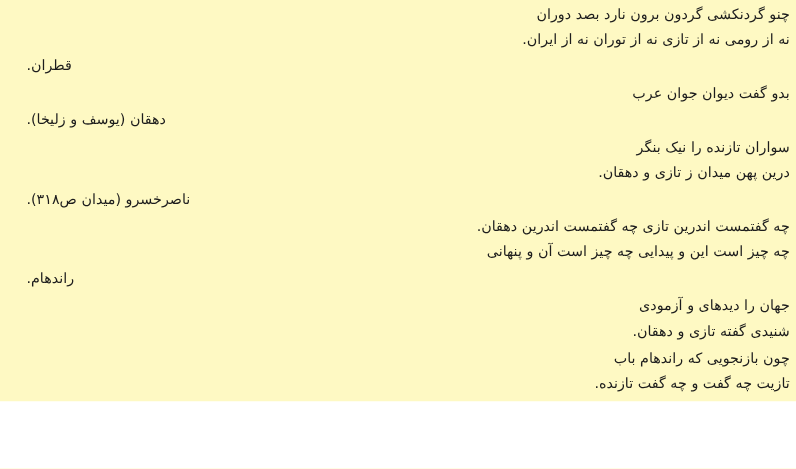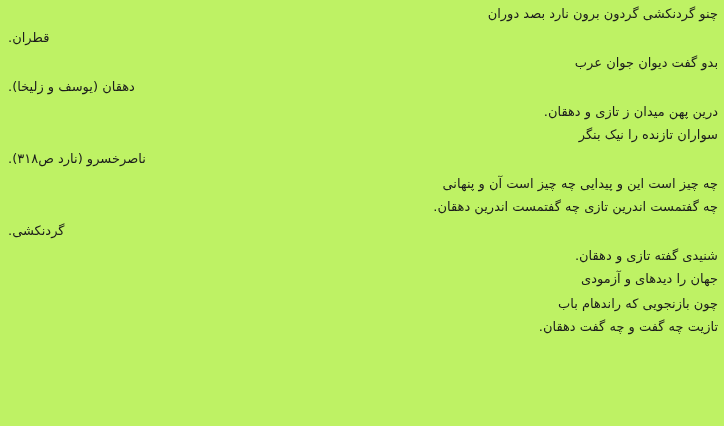"چنو گردنکشی گردون برون نارد" .page { background: #bef264 -> #fef9c3; height: 426px -> 365px }
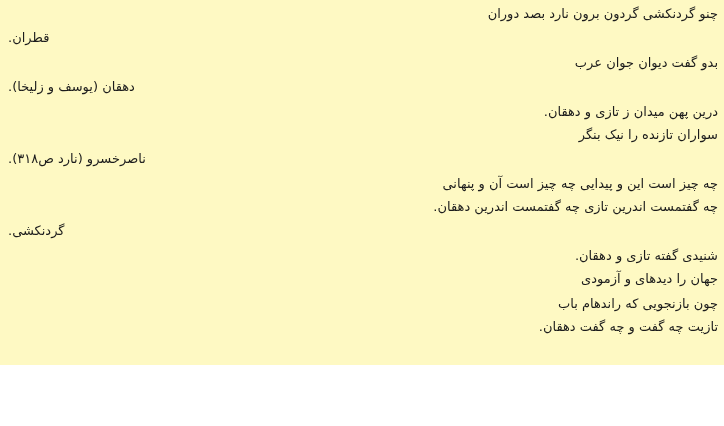"نه از رومی نه از" div { html: none -> <div>نه از رومی نه از تازی نه از توران نه از ایران.</div> }
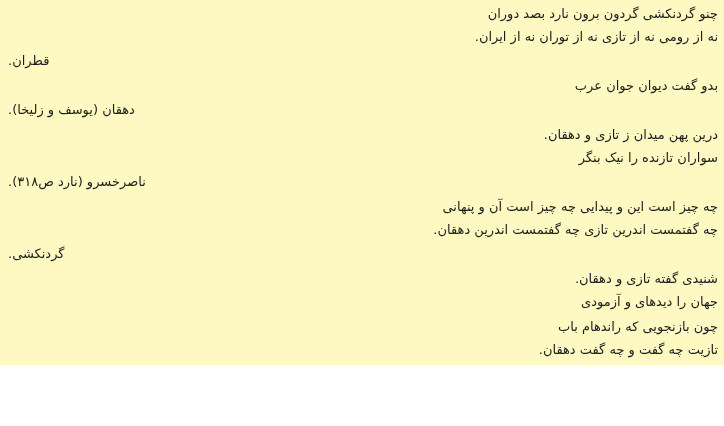"قطران." .attribution { padding-left: 8px -> 24px }
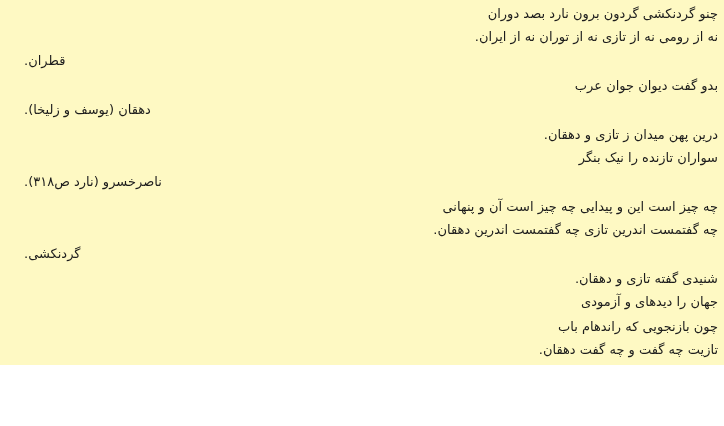"درین پهن میدان ز تازی" div { order: before "سواران تازنده را نیک بنگر" -> after "سواران تازنده را نیک بنگر" }
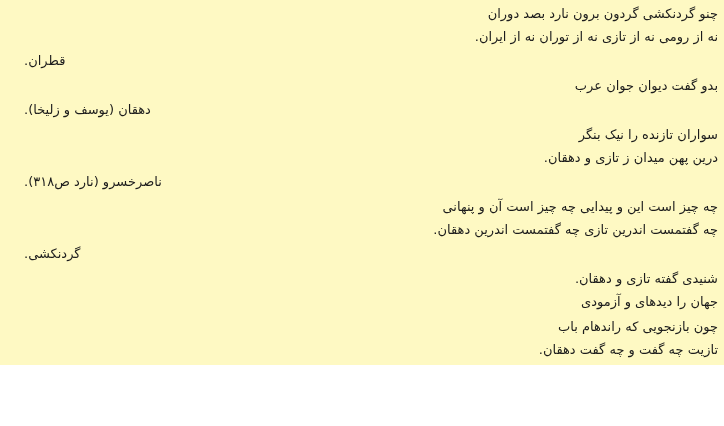"ناصرخسرو (نارد ص۳۱۸)." div.attribution { text: نارد -> میدان }
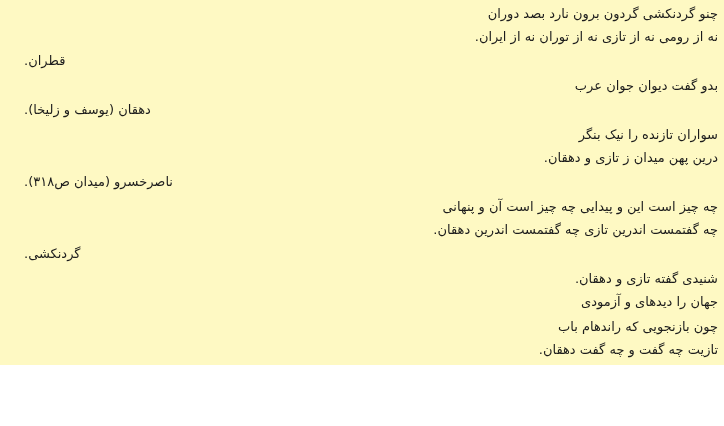"چه چیز است این و" div { order: before "چه گفتمست اندرین تازی چه" -> after "چه گفتمست اندرین تازی چه" }
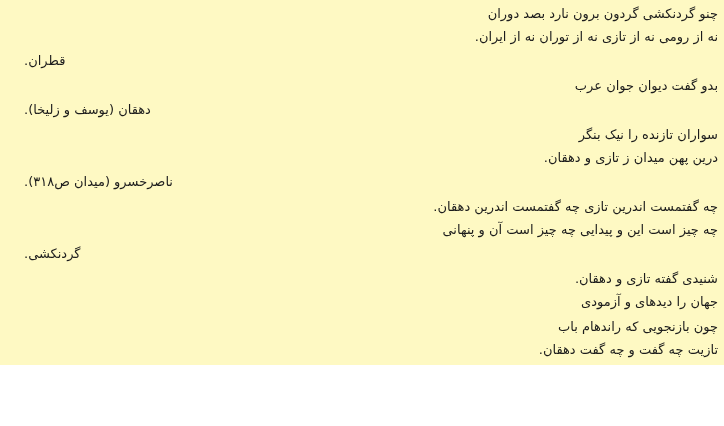"گردنکشی." div.attribution { text: گردنکشی -> راندهام }
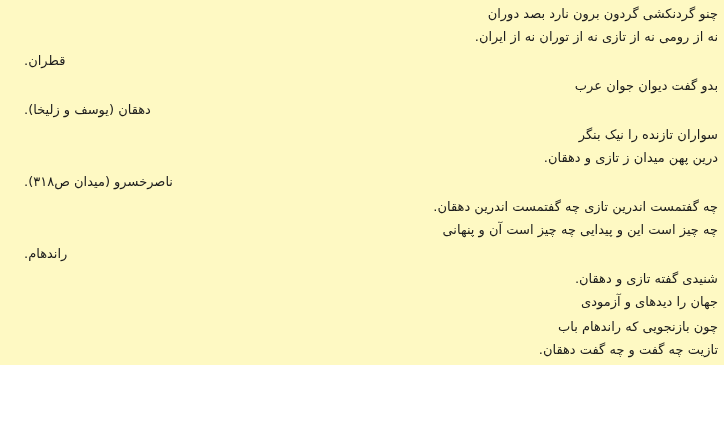"شنیدی گفته تازی و دهقان." div { order: before "جهان را دیدهای و آزمودی" -> after "جهان را دیدهای و آزمودی" }
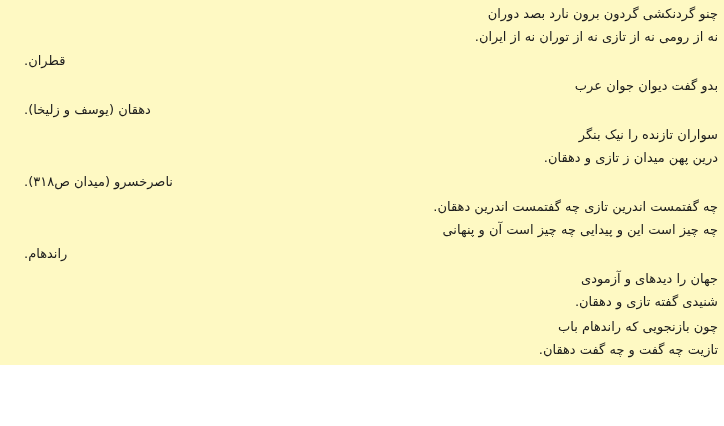"تازیت چه گفت و چه" div { text: دهقان -> تازنده }
